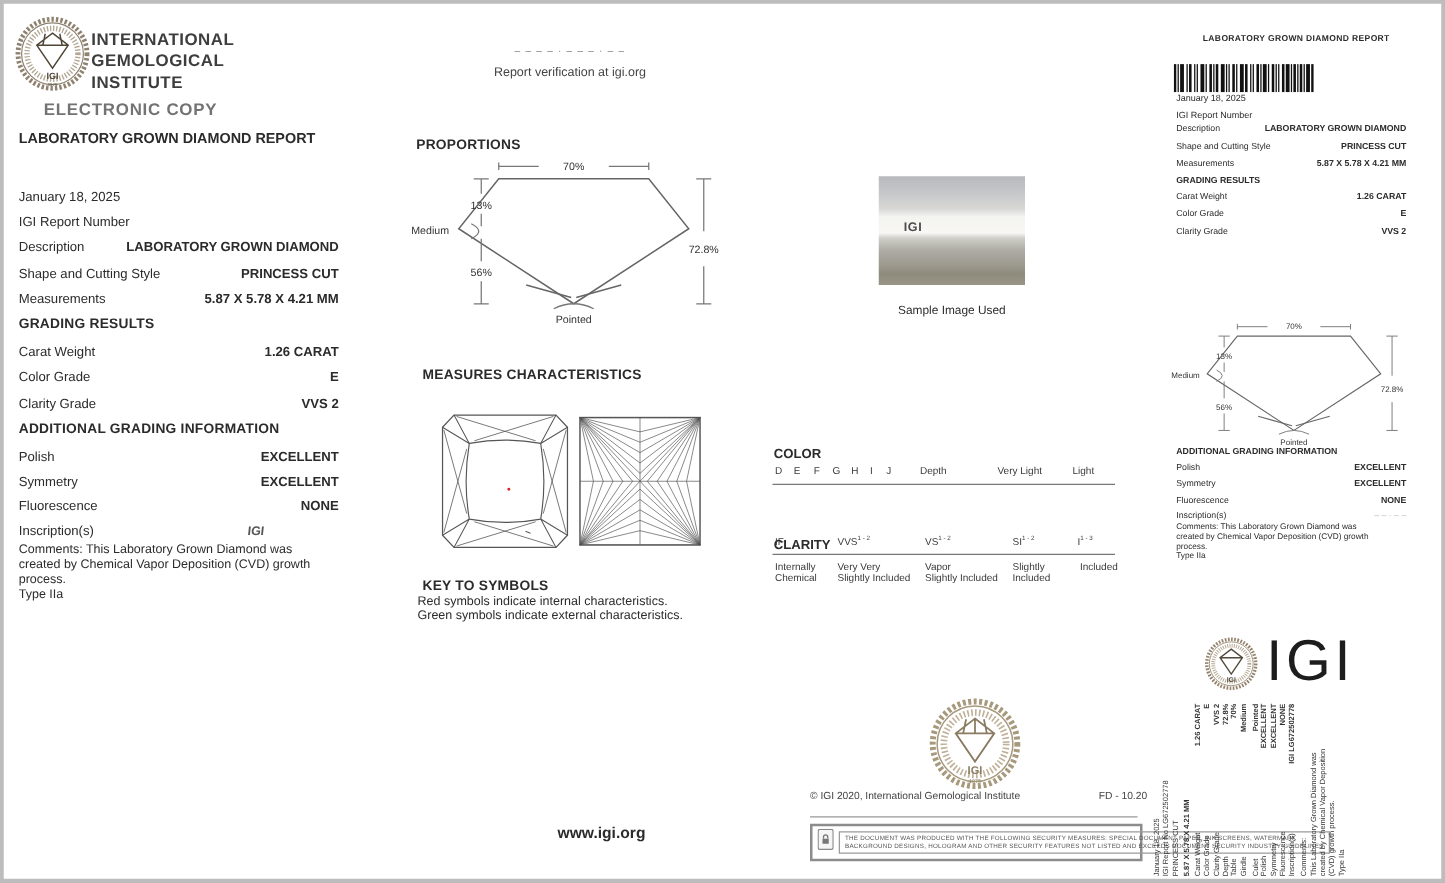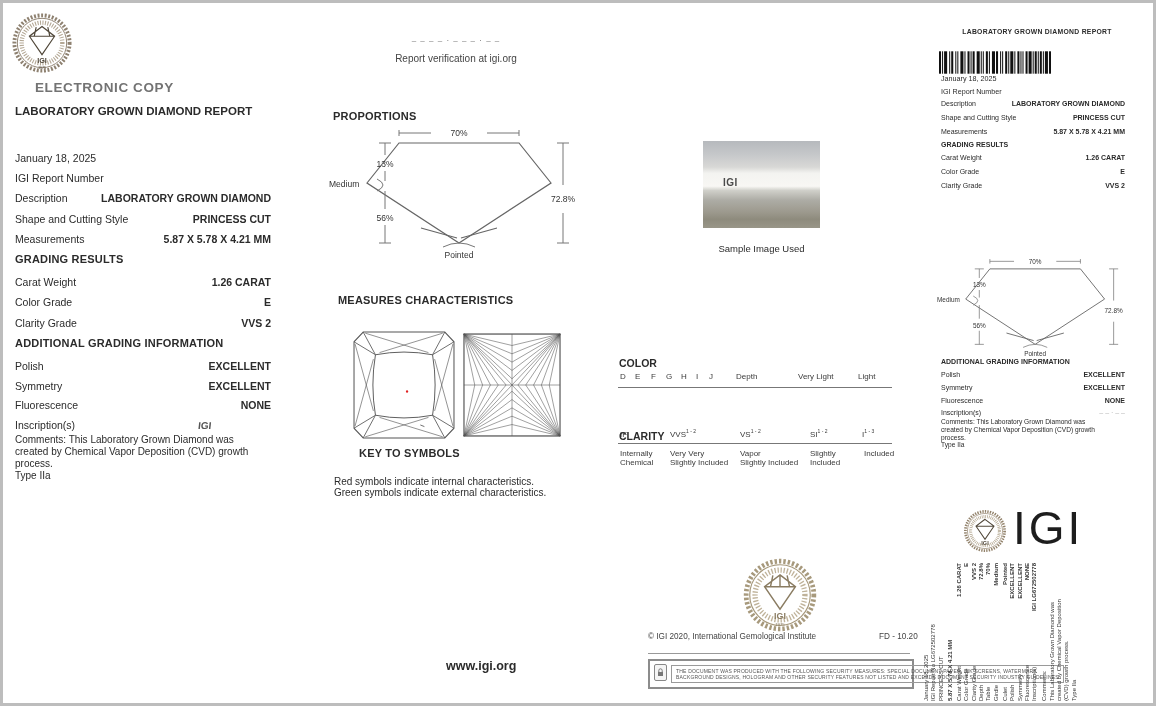"INTERNATIONAL" div.abs { html: none -> <div> <div>INTERNATIONAL</div> <div>GEMOLOGICAL</div> <div>INSTITUTE</div> </div> }
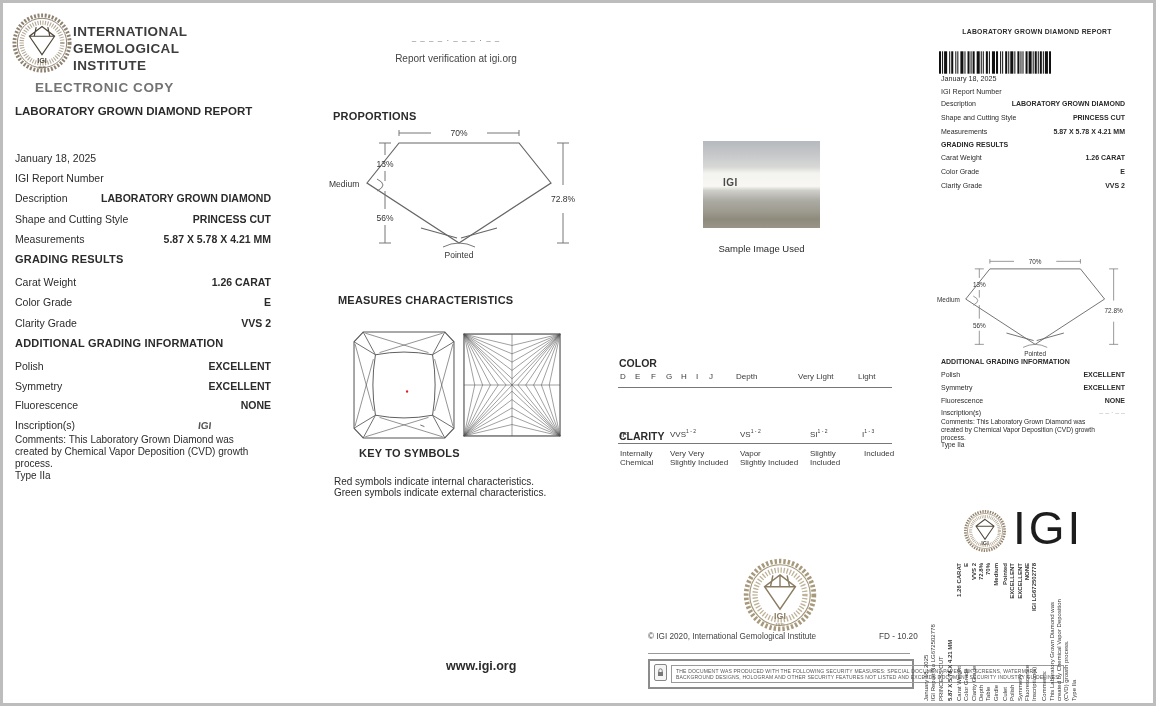"KEY TO SYMBOLS" div.abs { margin-left: 21px -> none; top: 444px -> 460px }
